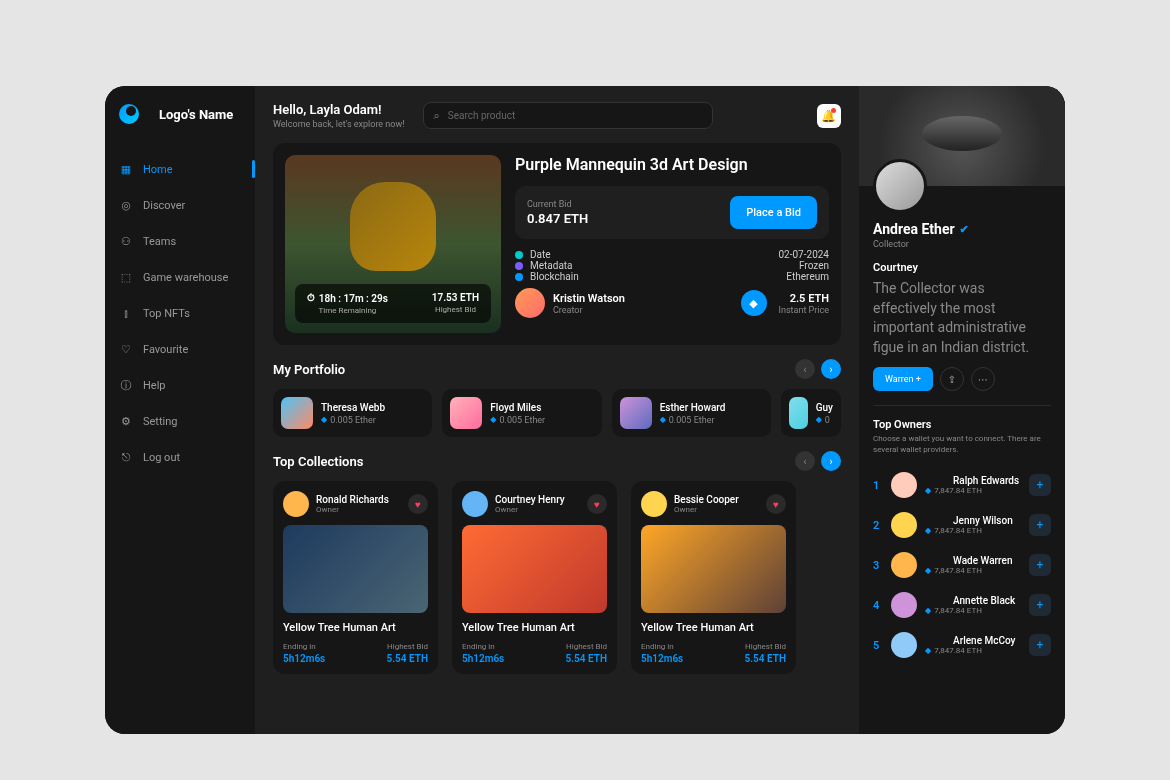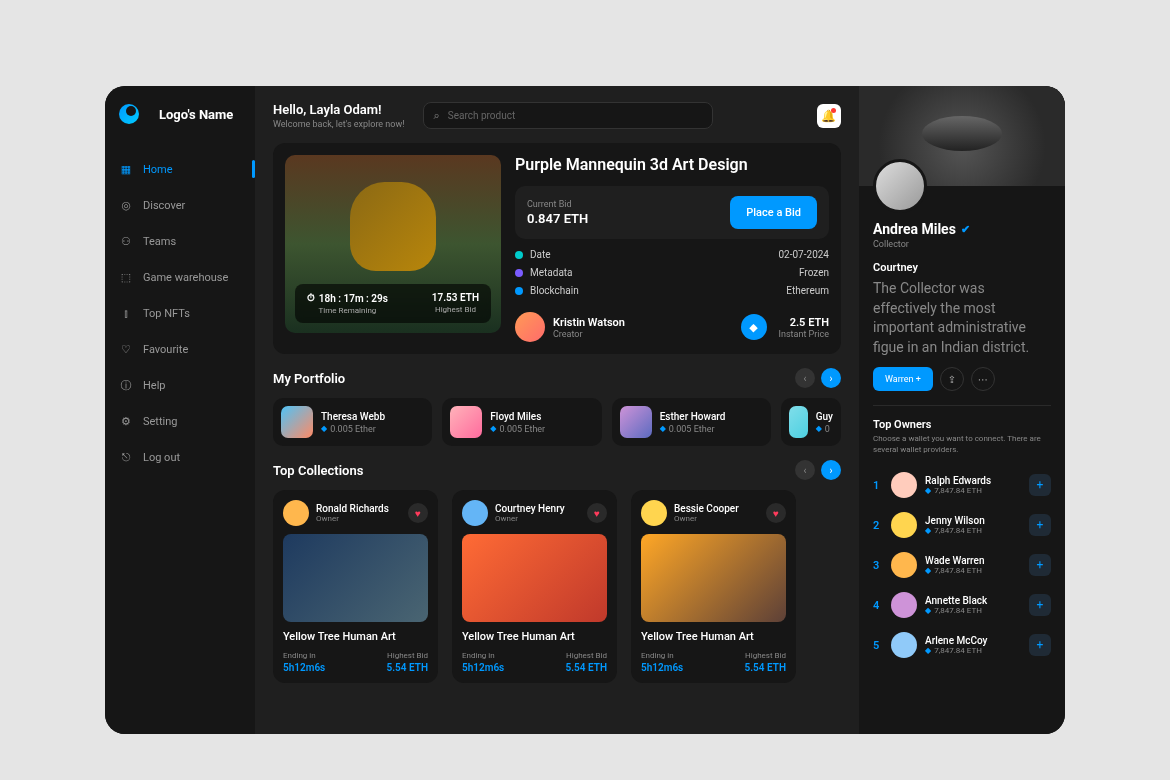"Andrea Miles" span { text: Miles -> Ether }
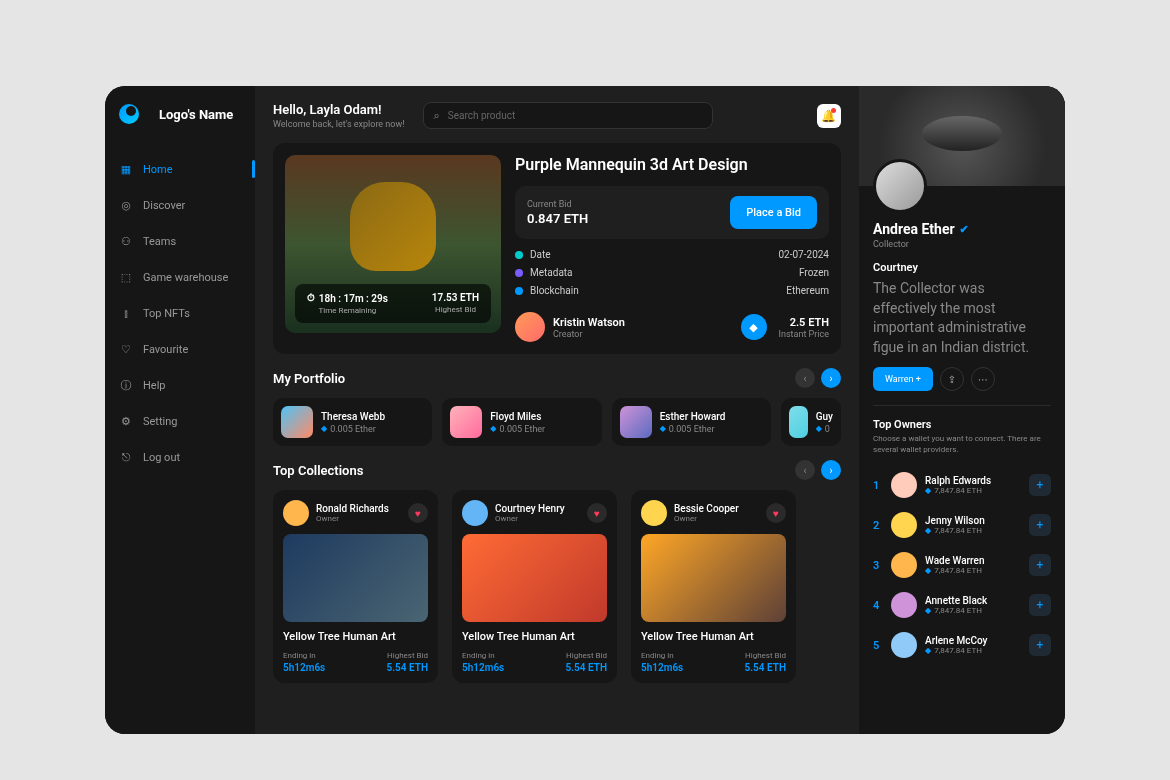"Date" .meta-list { gap: 7px -> none; margin-bottom: 16px -> 6px }
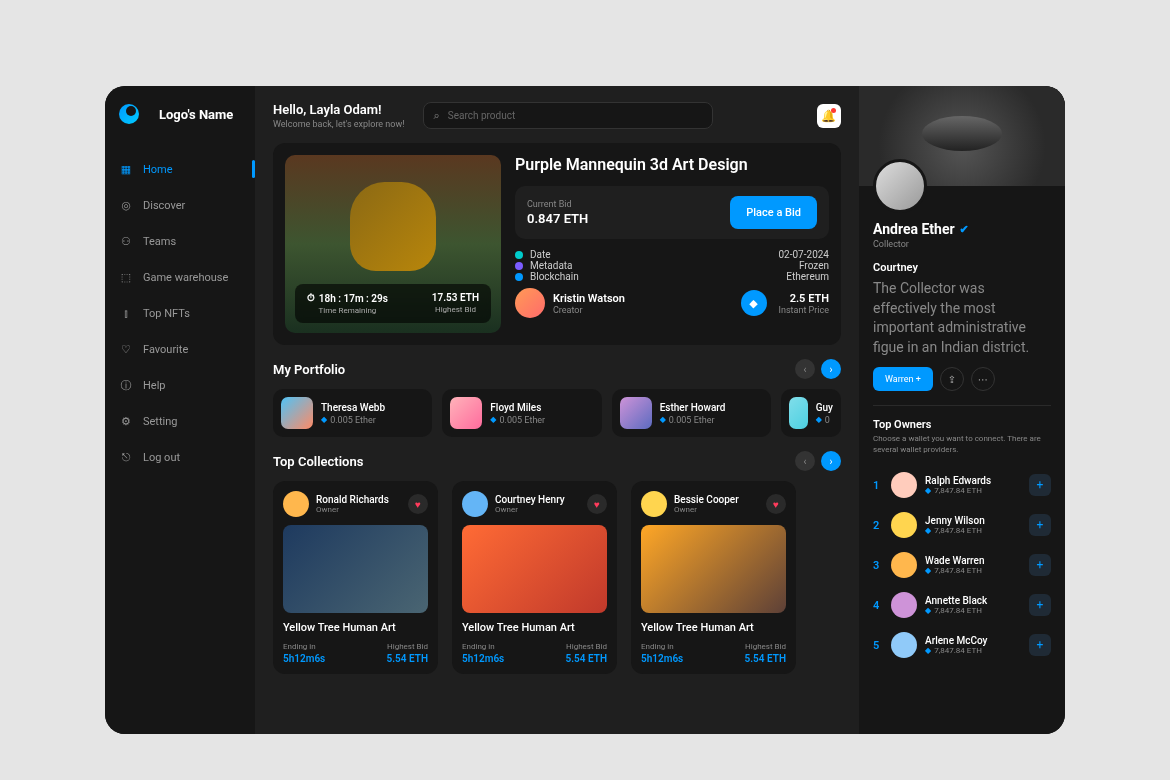"Ralph Edwards" .owner-name { margin-left: none -> 28px }
